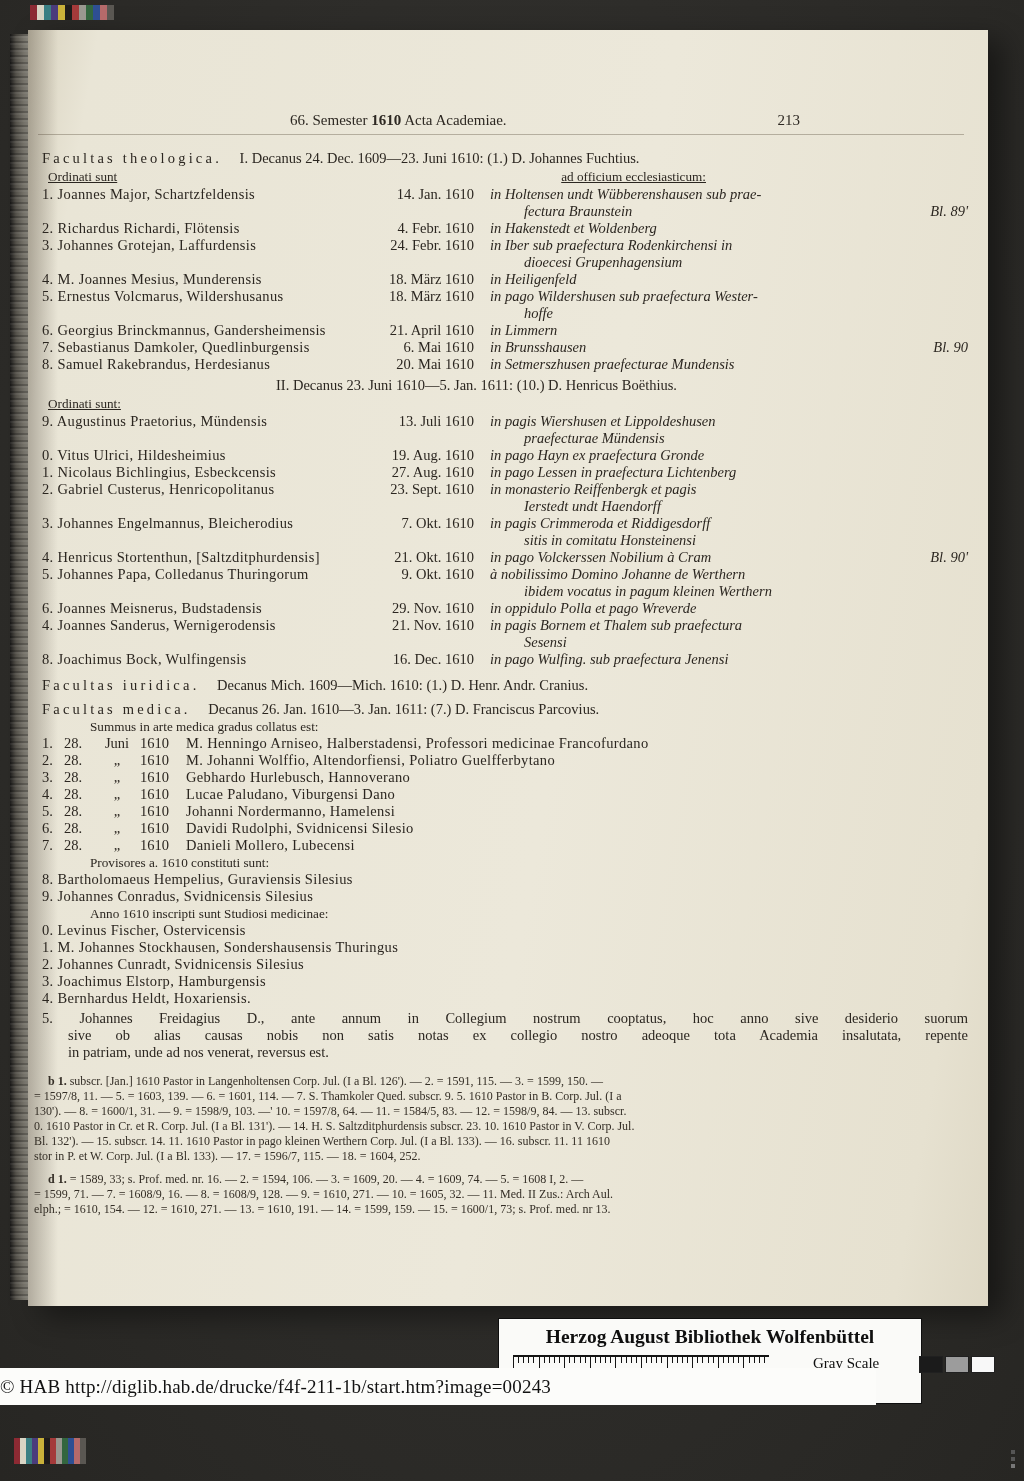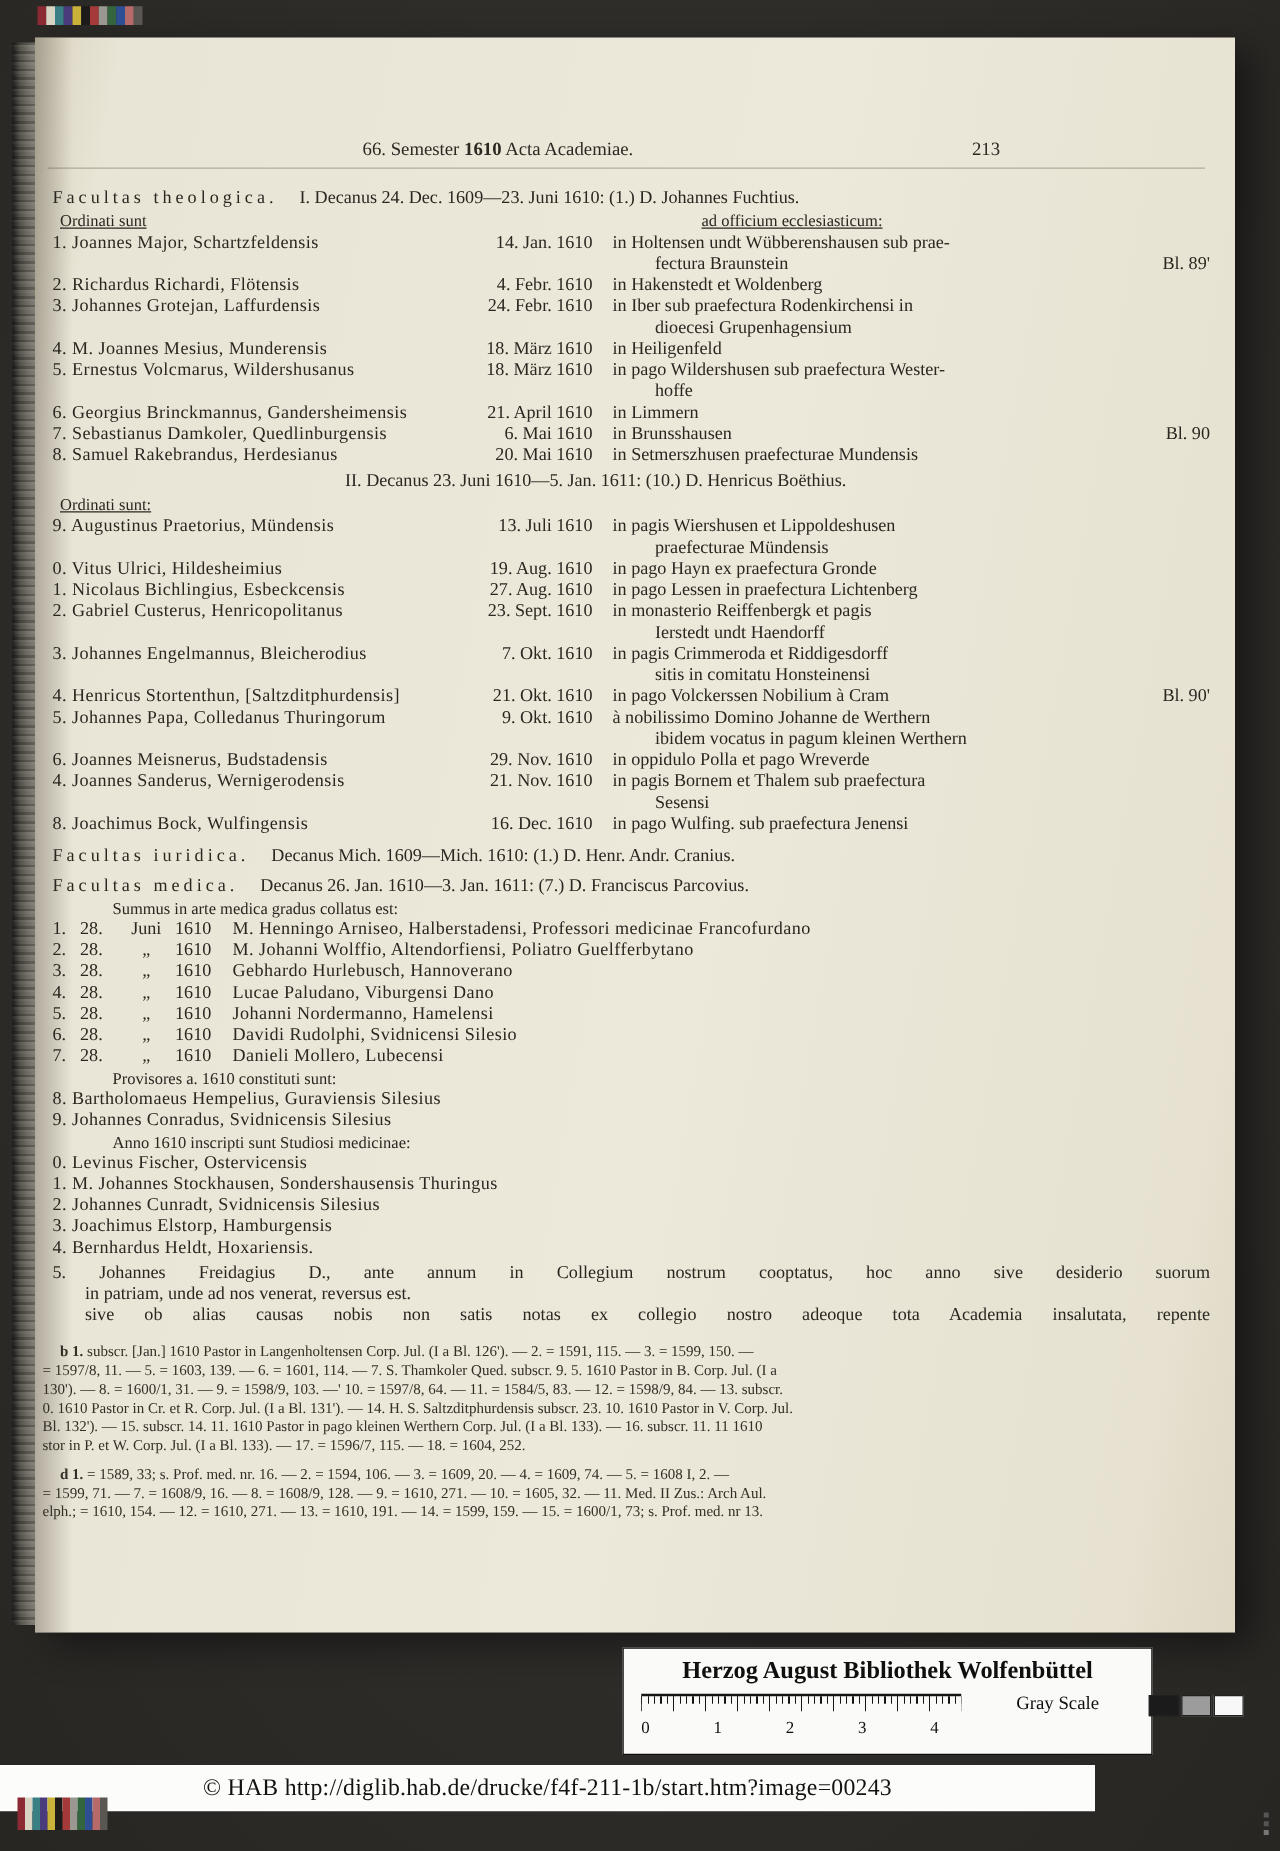"in Holtensen undt Wübberenshausen sub" .c-place { font-style: none -> italic }
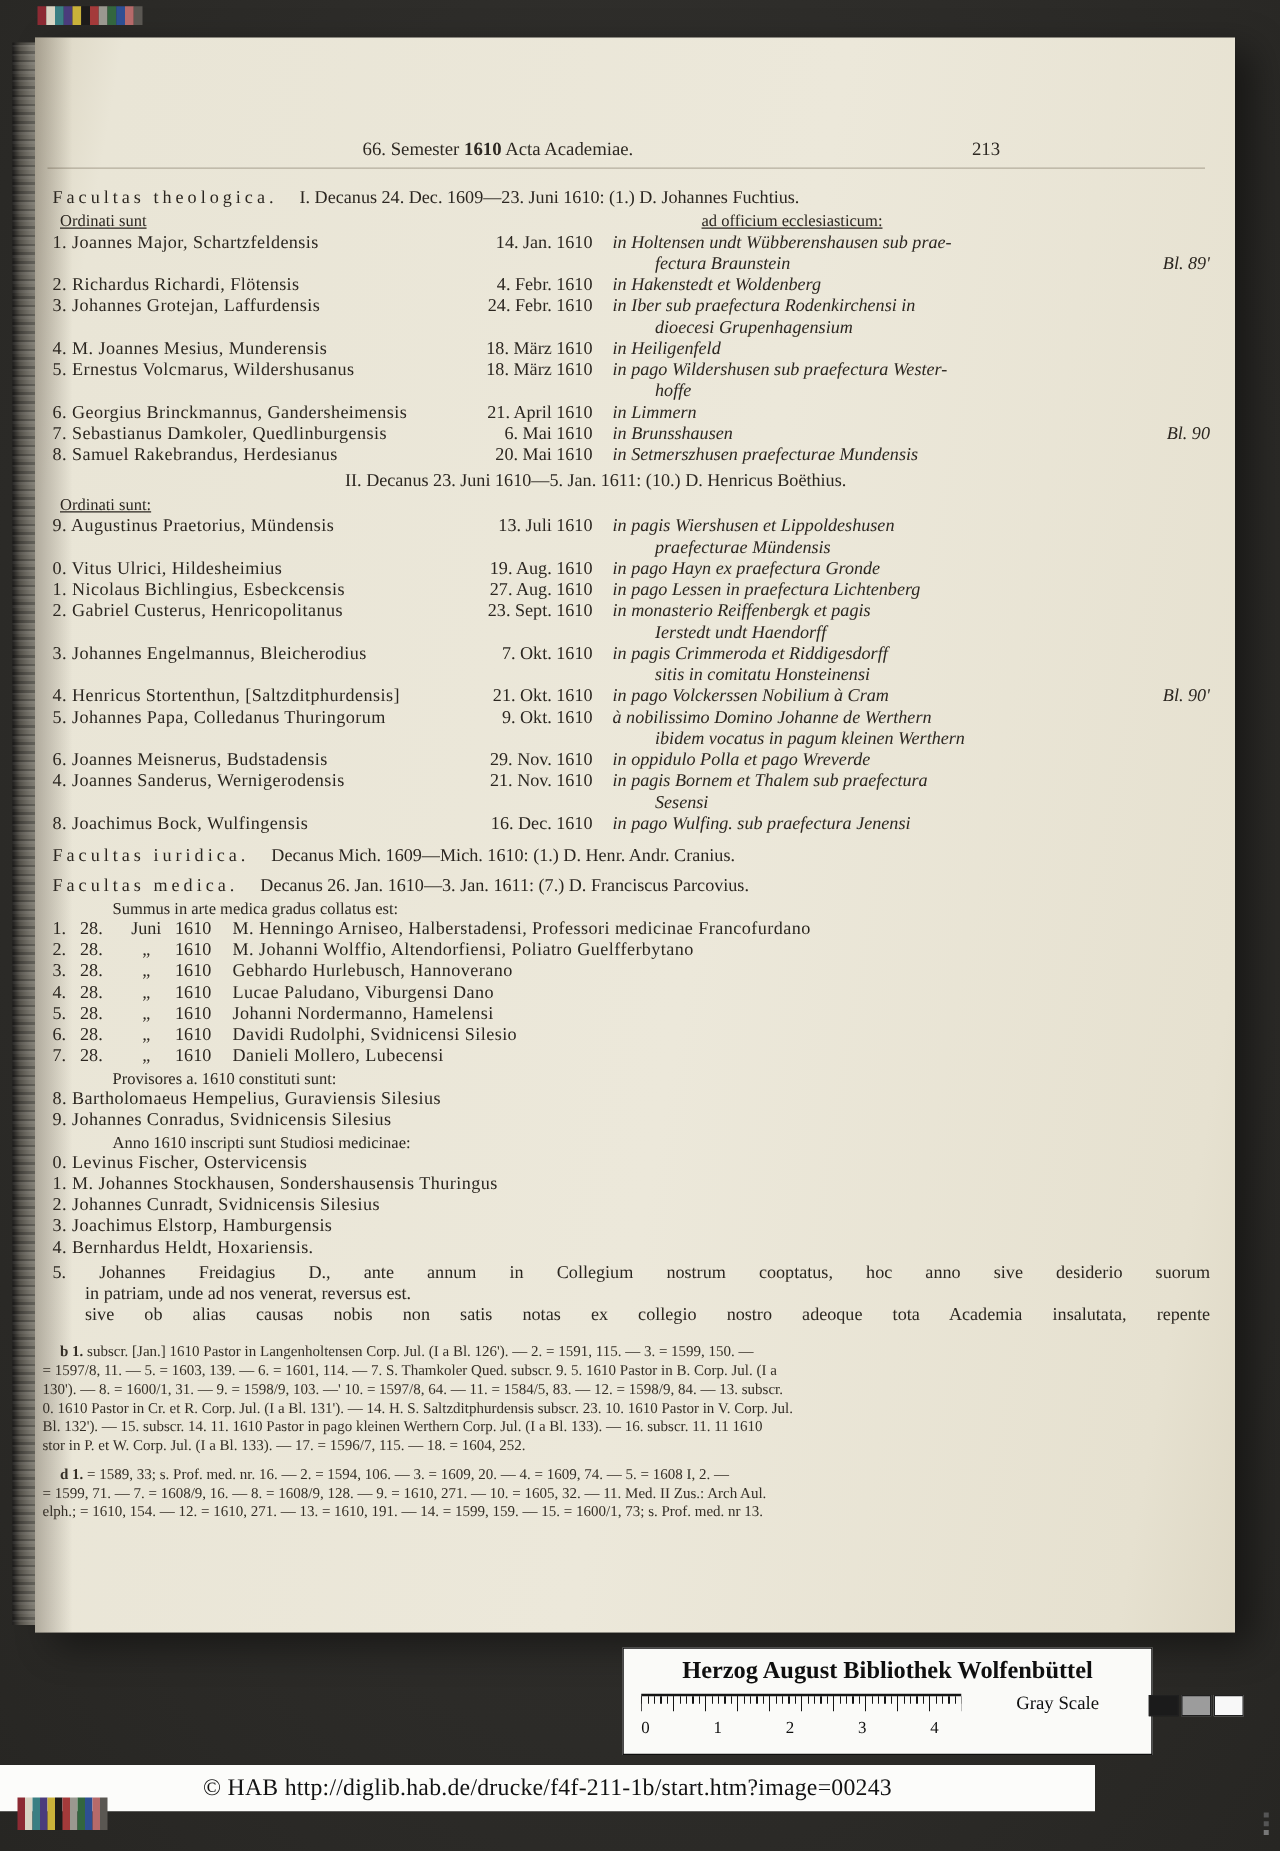"in patriam, unde ad nos" div.fr-line { order: before "sive ob alias causas nobis" -> after "sive ob alias causas nobis" }
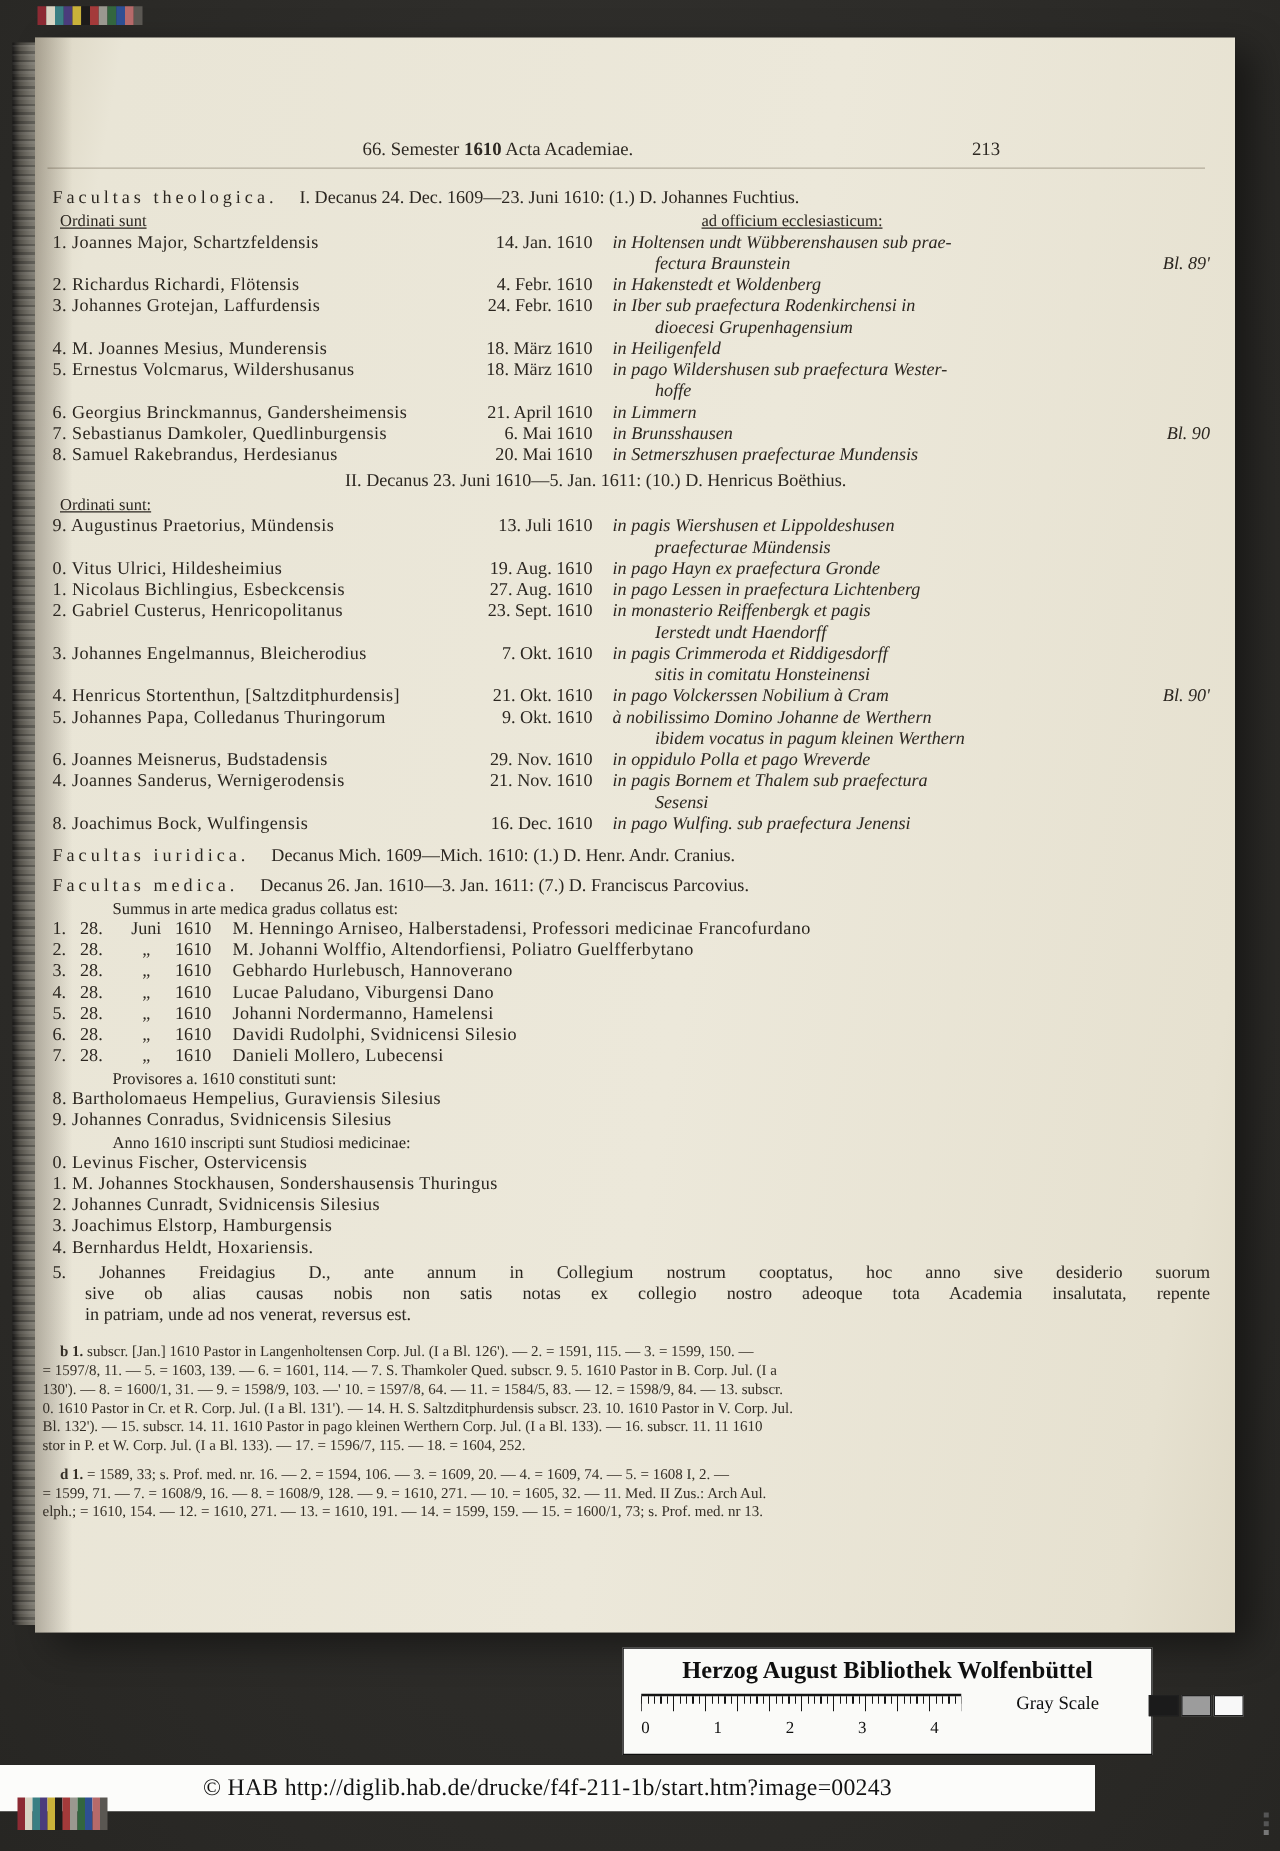"© HAB" .footer-strip { justify-content: center -> flex-start; top: 1412px -> 1368px }
